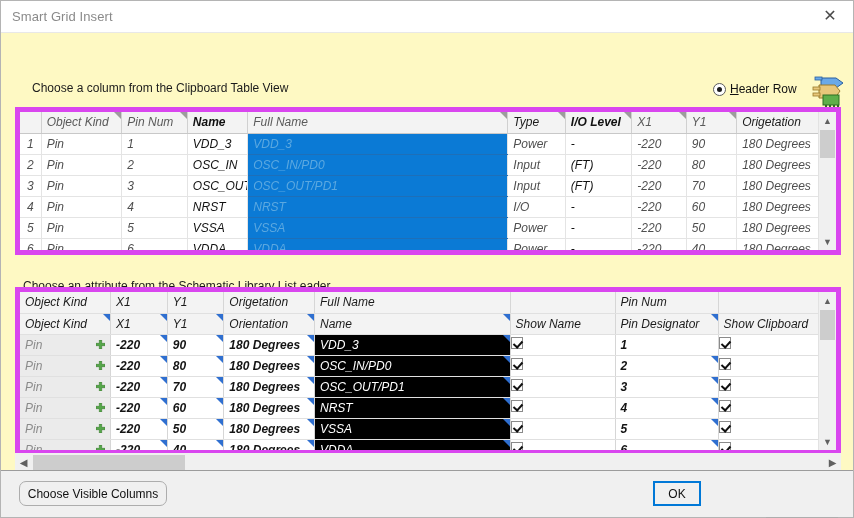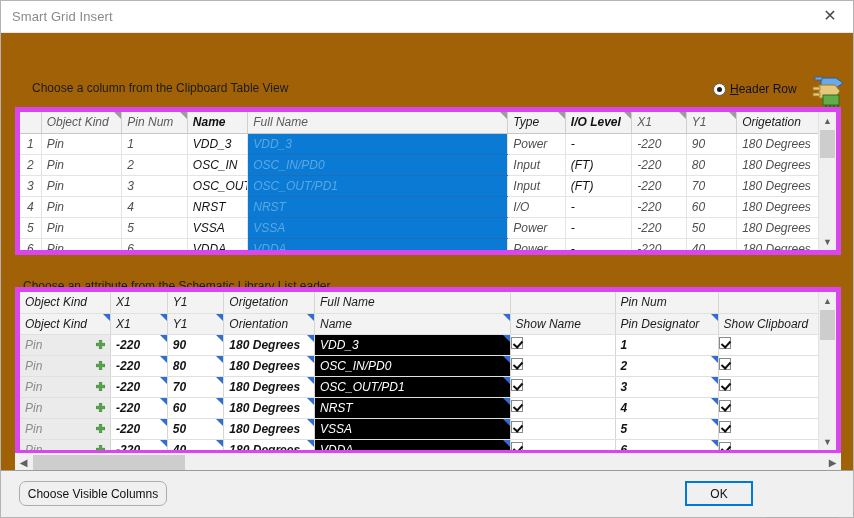"Smart Grid Insert" .dialog { background: #a16207 -> #fef9c3 }
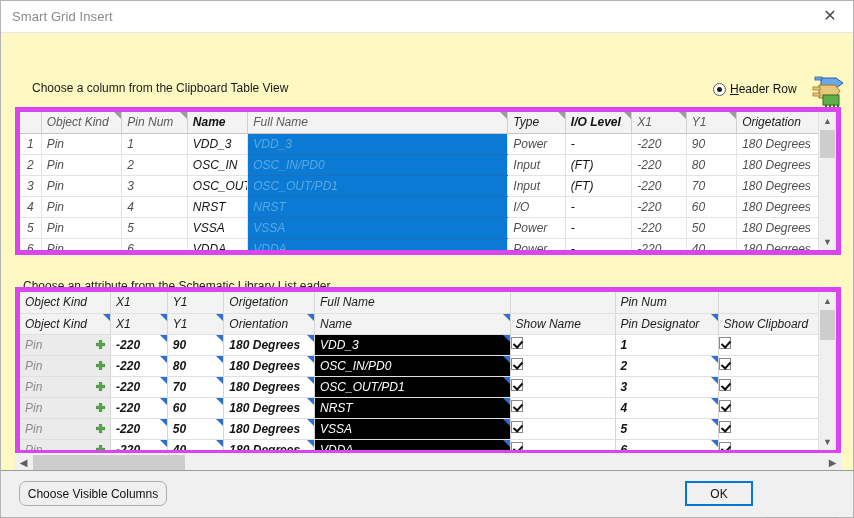"OK" div.btn { left: 684px -> 652px; width: 68px -> 48px }
